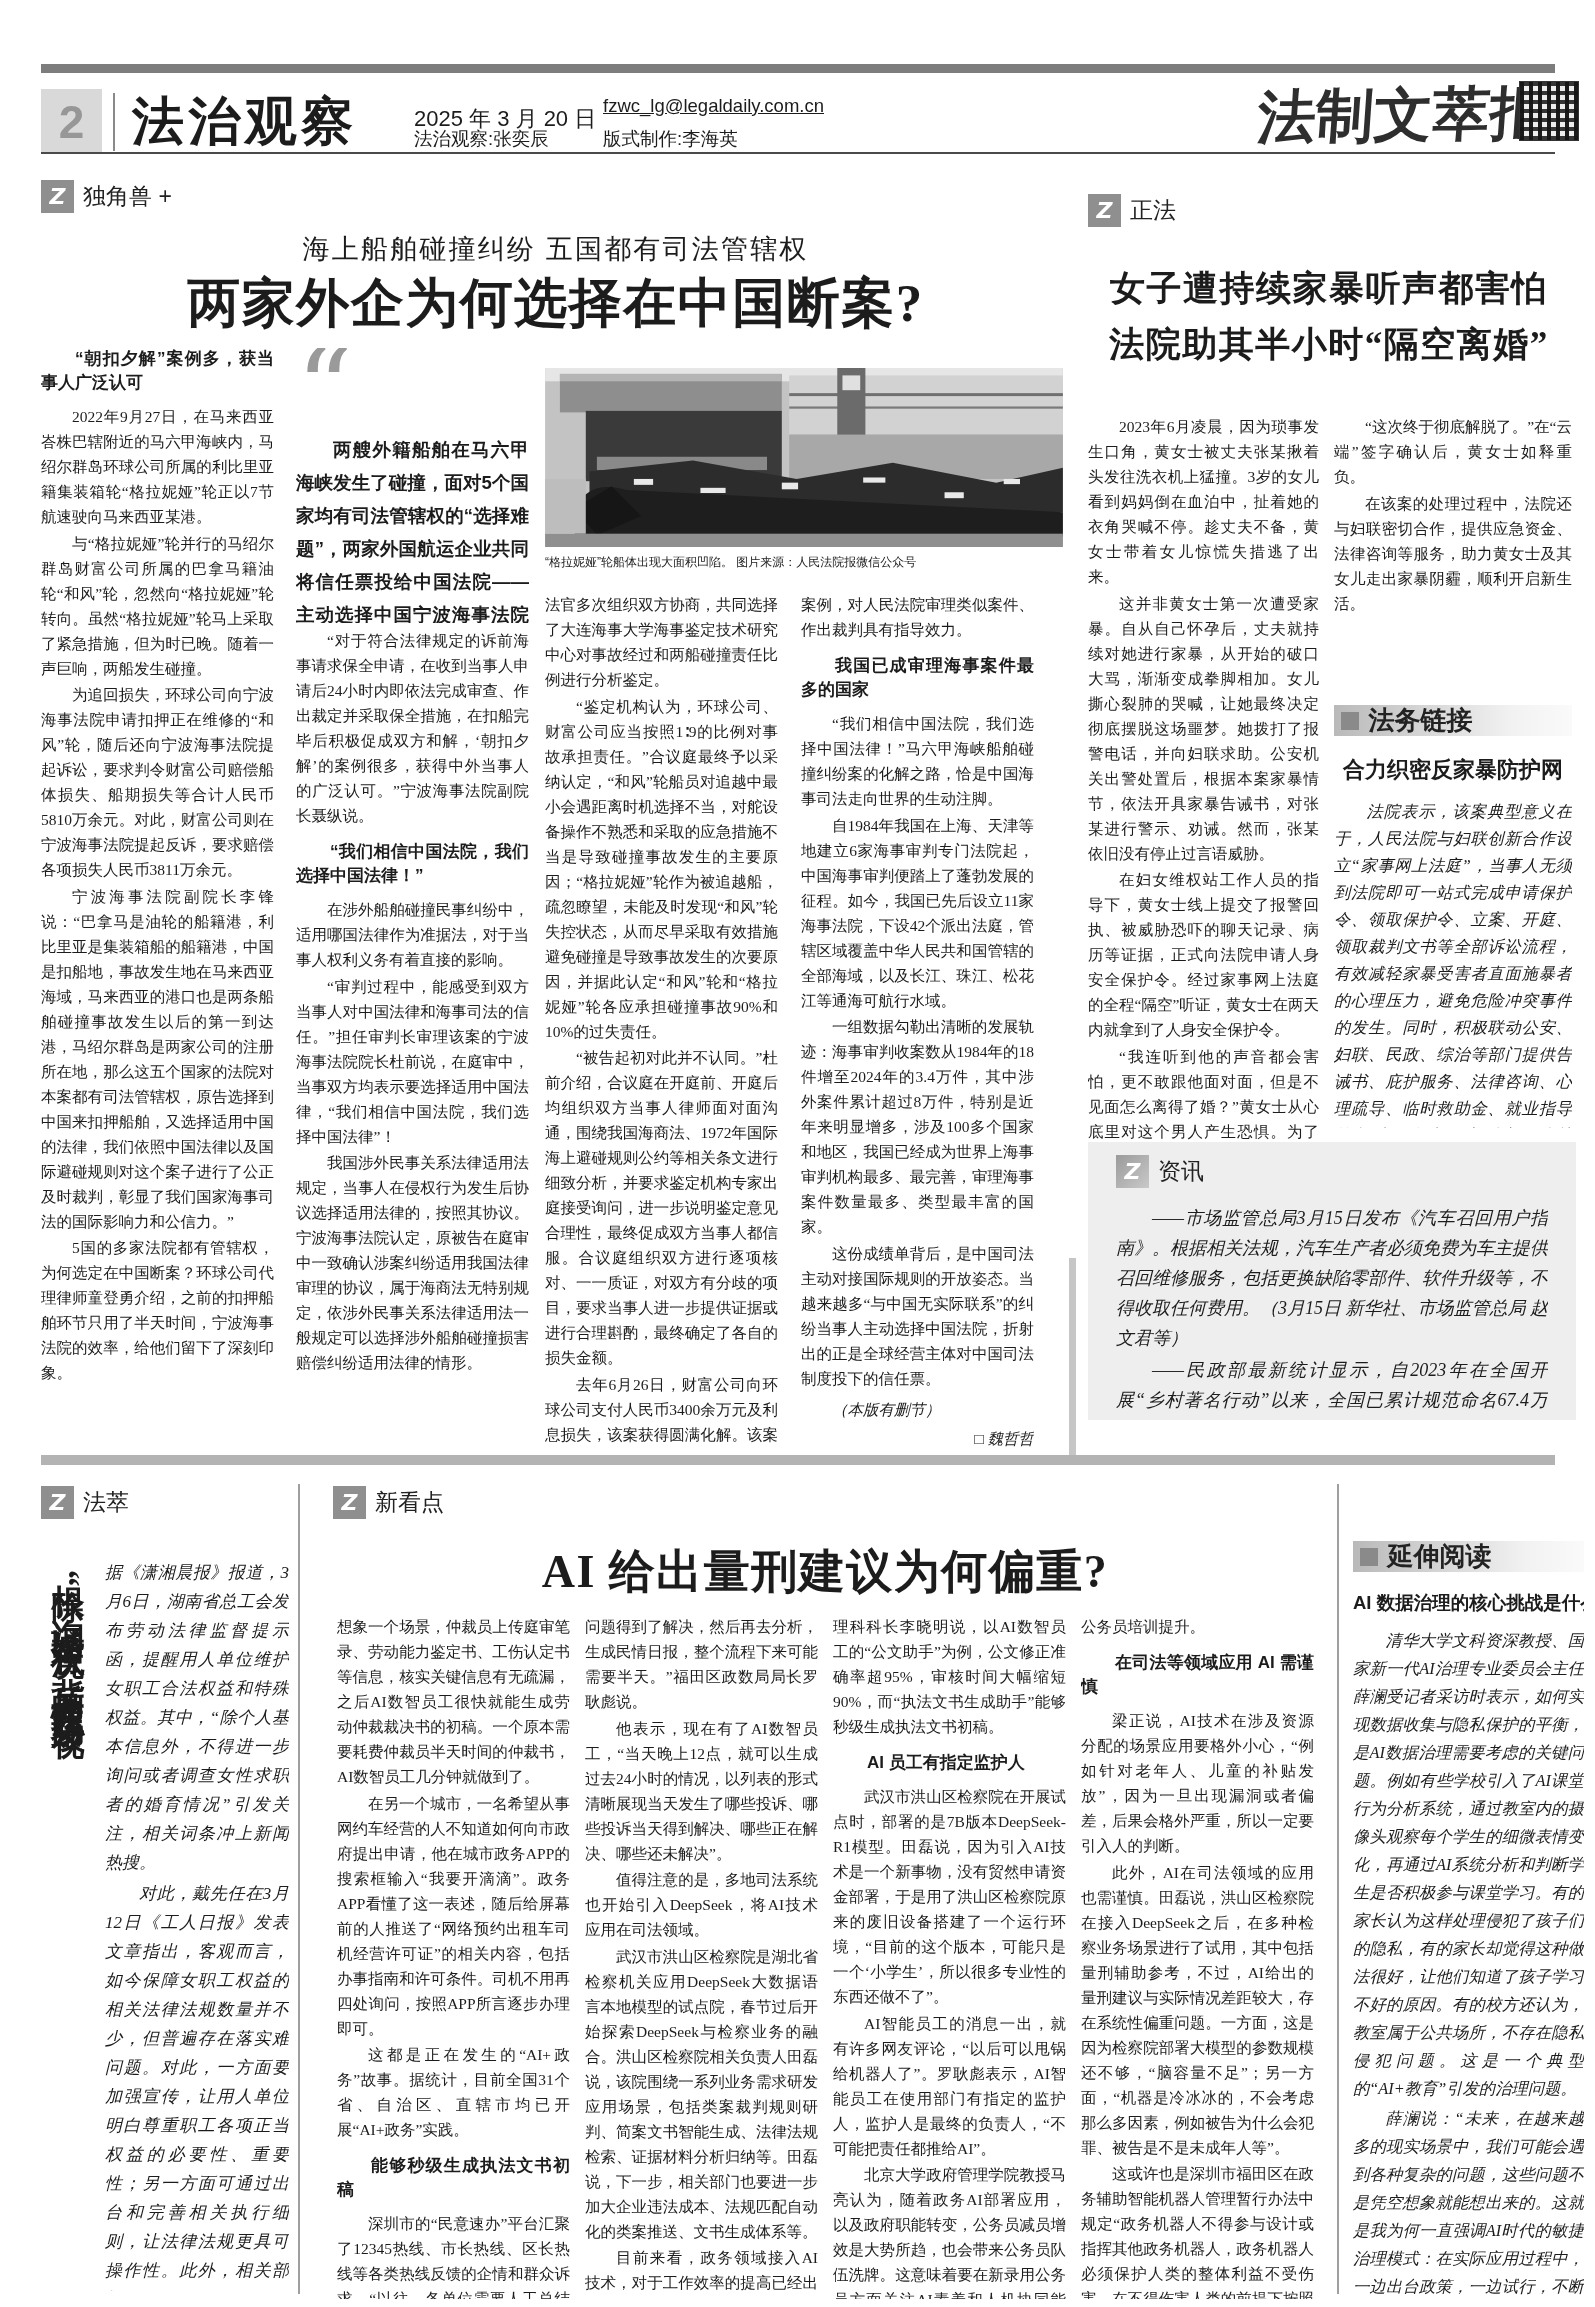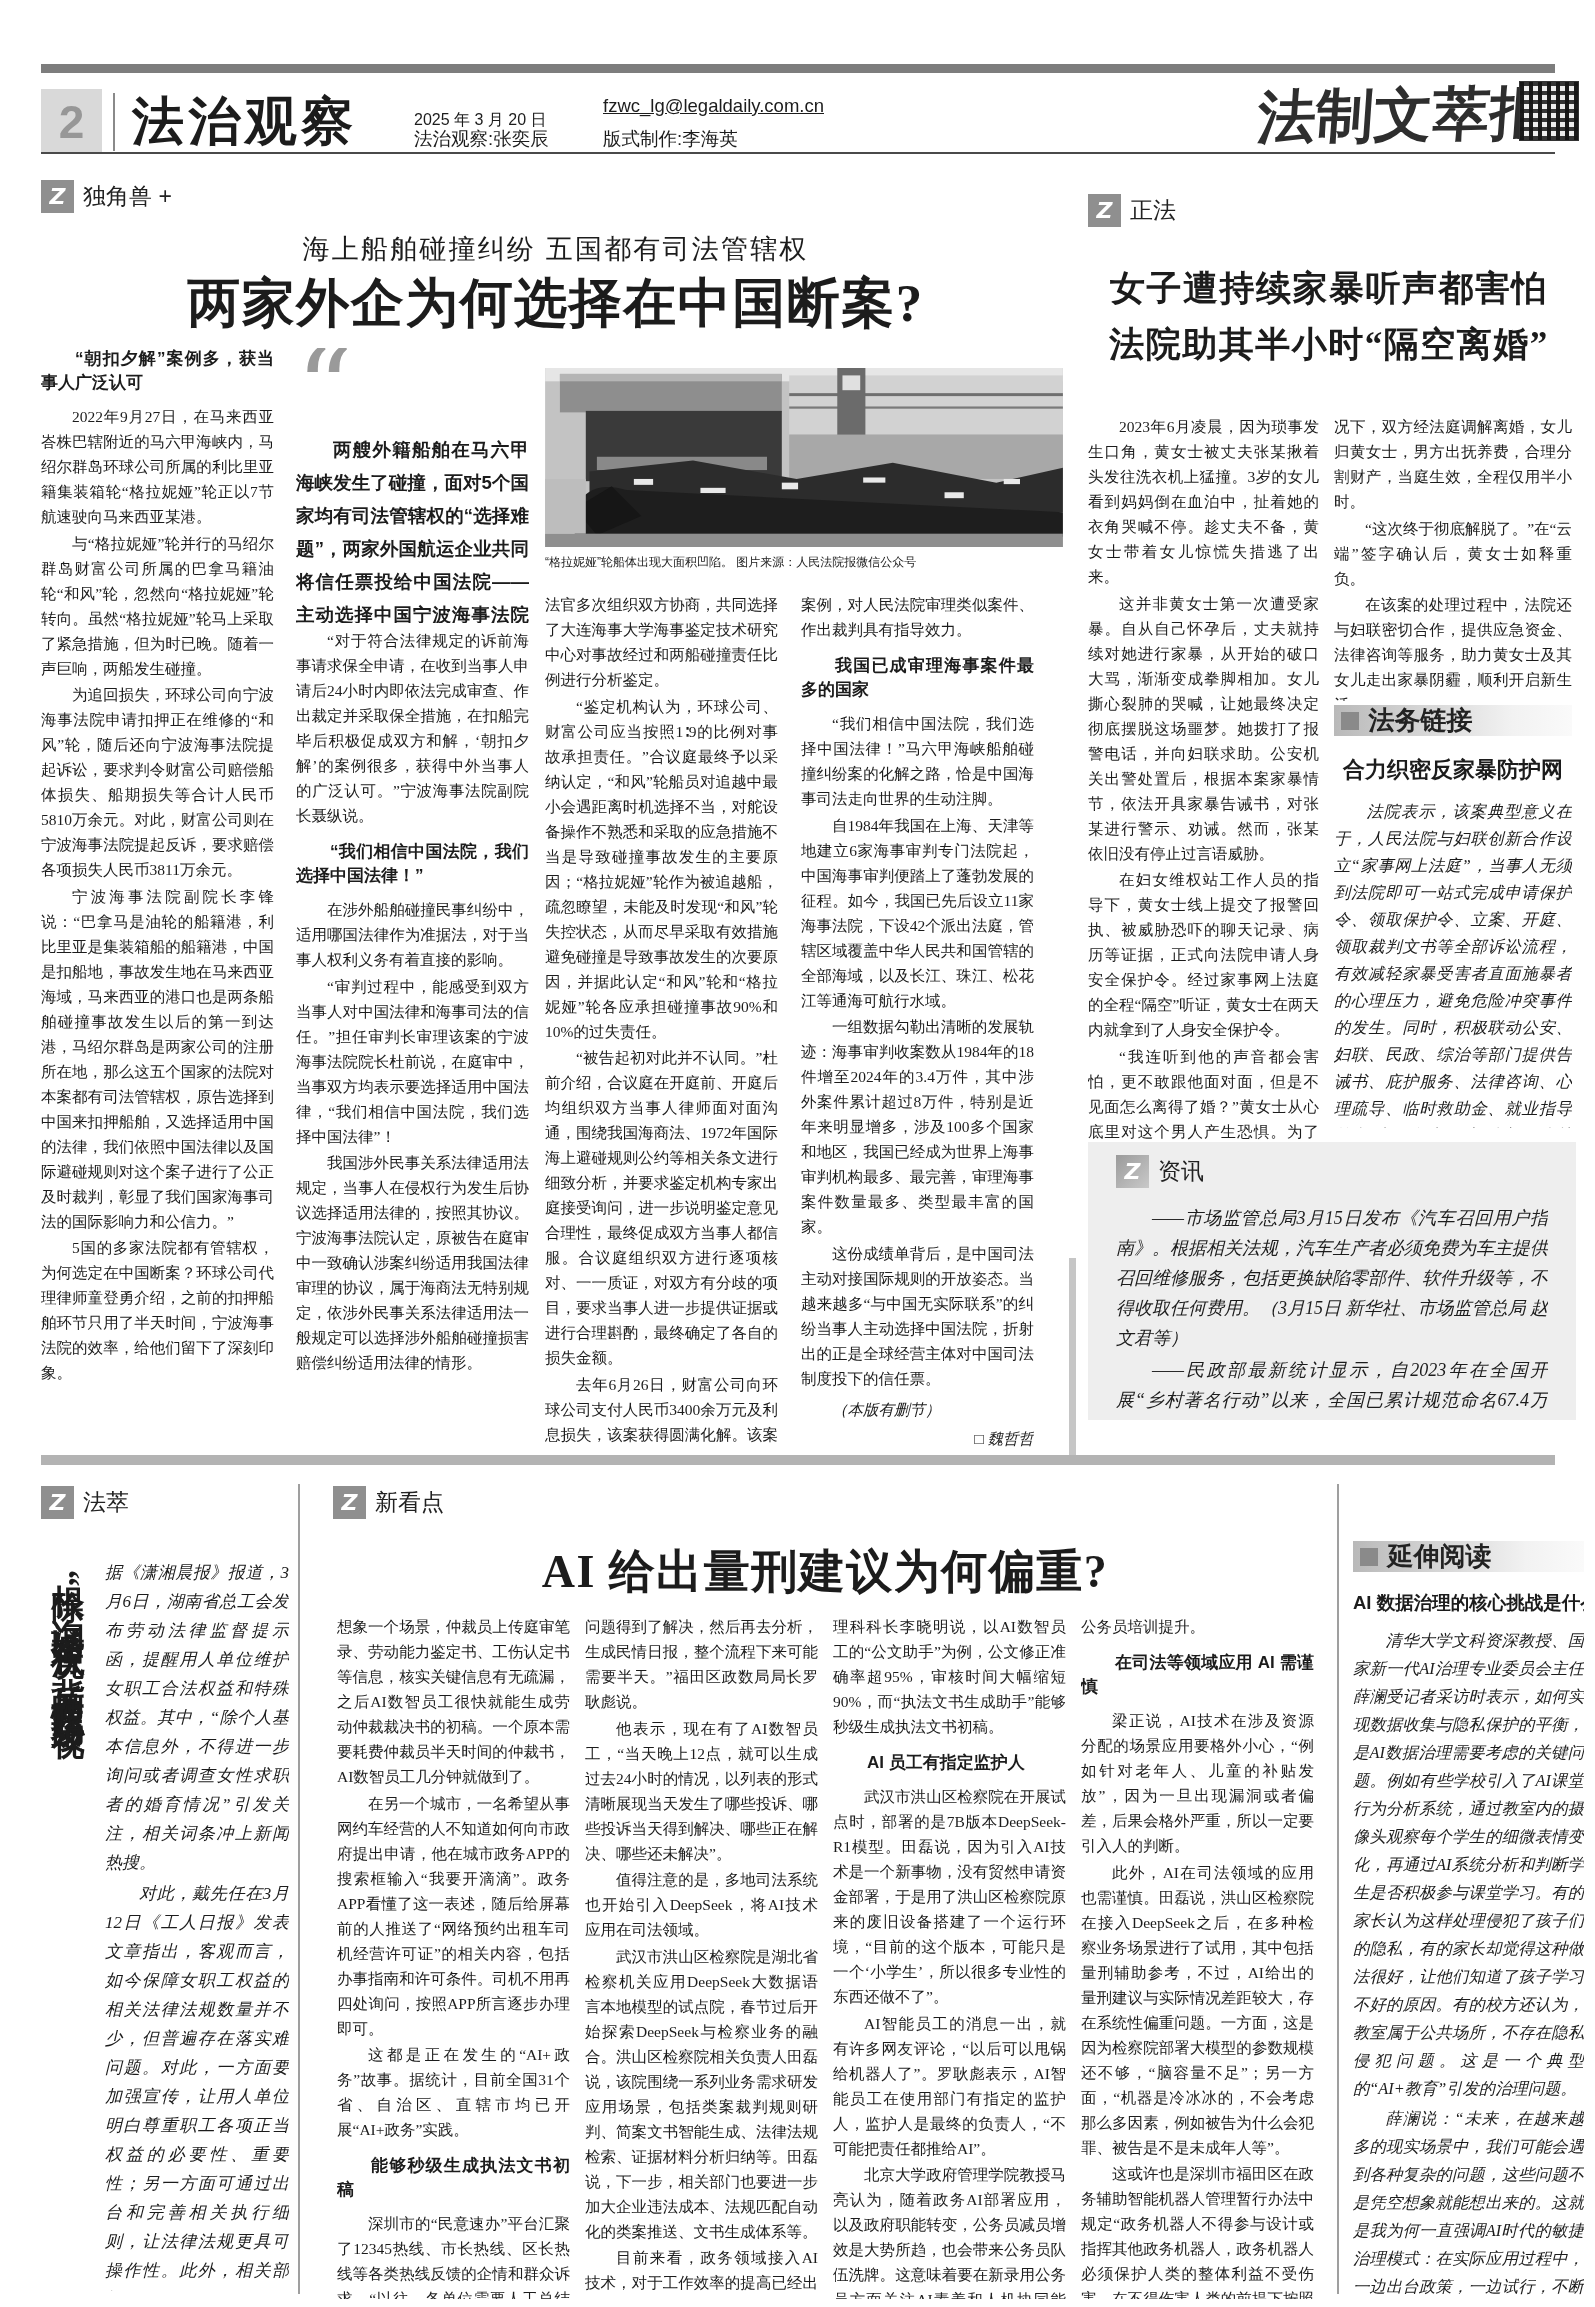"2025 年 3 月 20" div.abs { font-size: 16px -> 22px; top: 110px -> 104px }
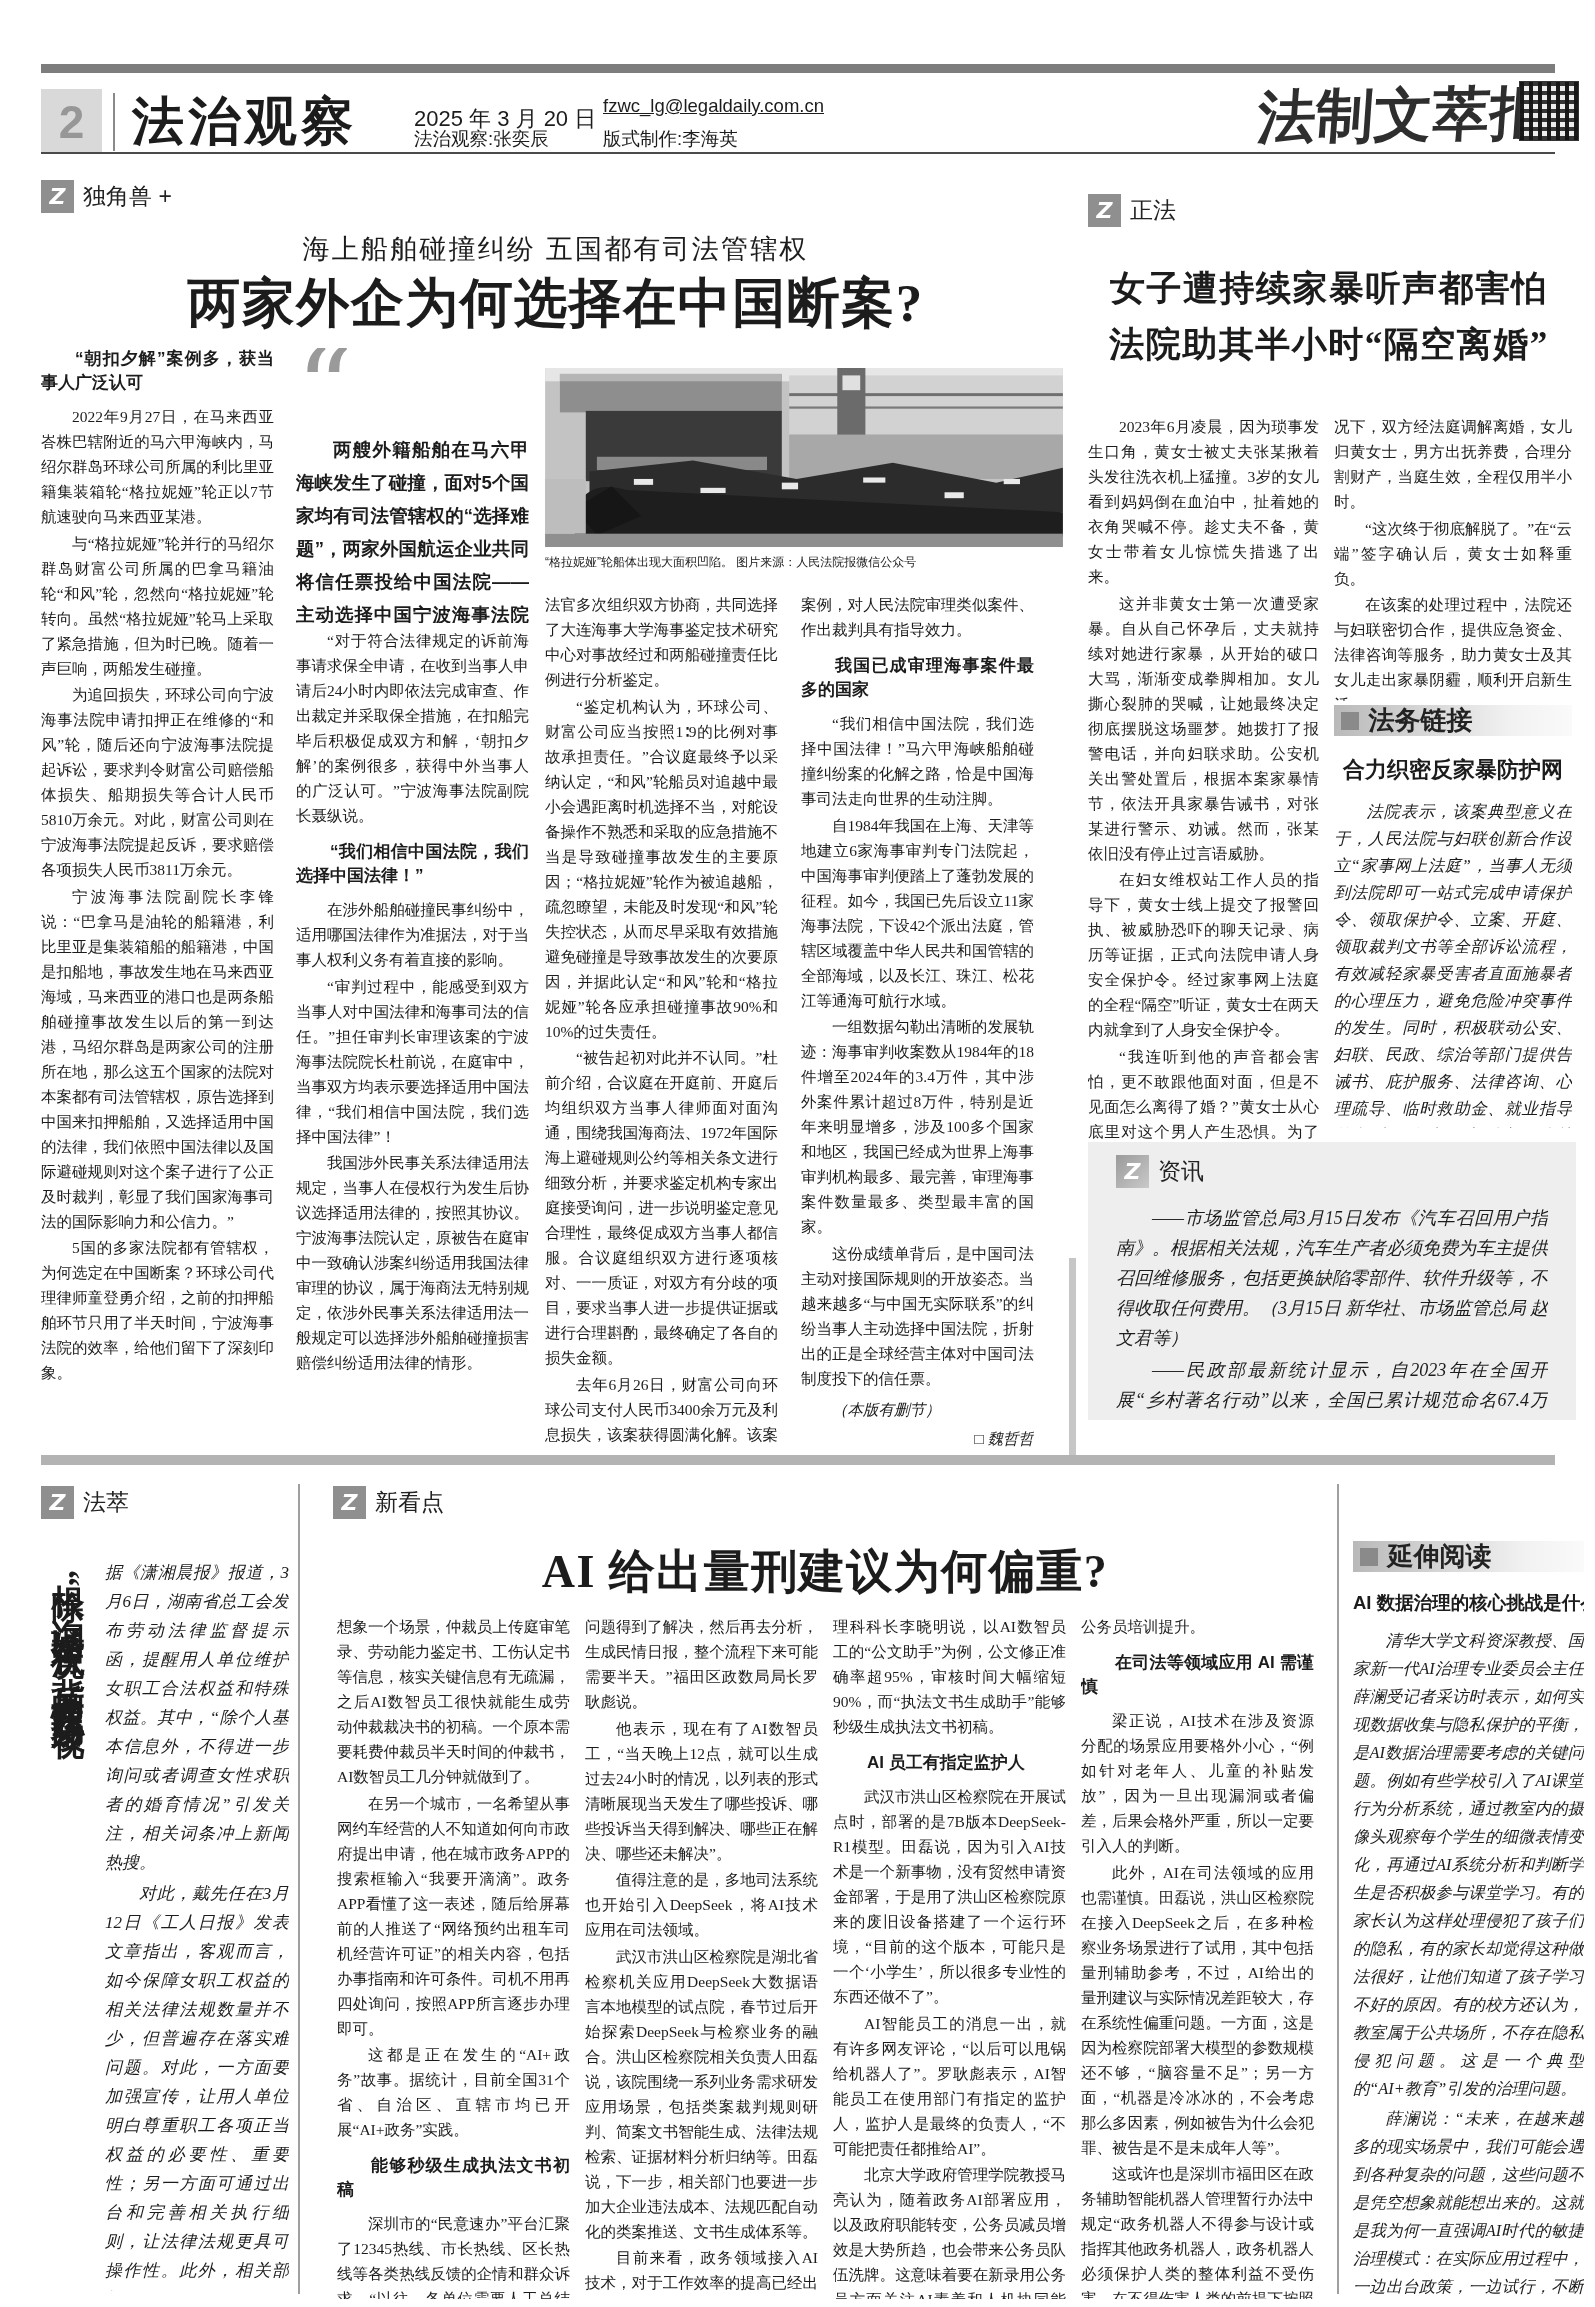"况下，双方经法庭调解离婚，女儿归黄女士，男方出抚养费，合理分割财产，当庭生效，全" div.blk { html: <div>况下，双方经法庭调解离婚，女儿归黄女士，男方出抚养费，合理分割财产，当庭生效，全程仅用半小时。</div> -> none }
